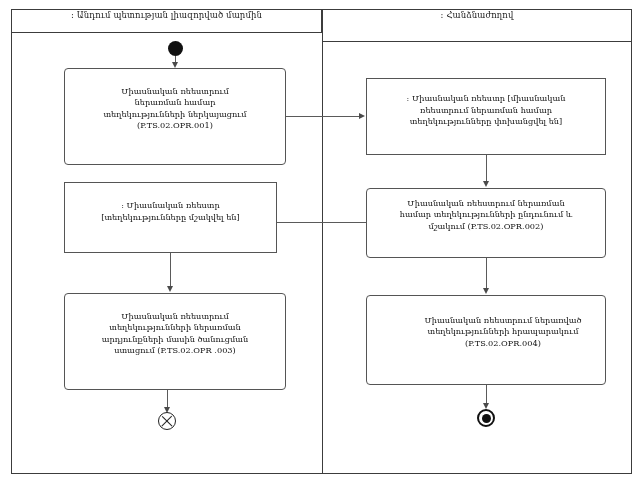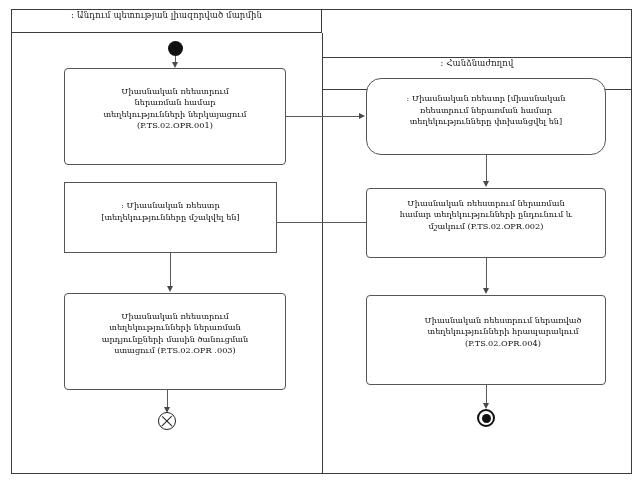": Հանձնաժողով" div.lane-header { margin-top: 48px -> none }
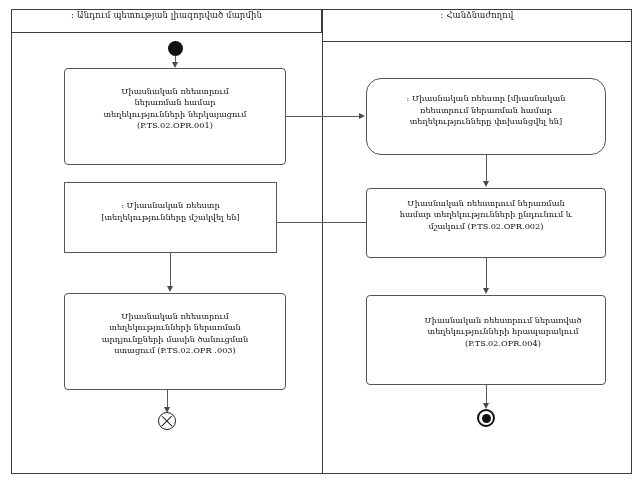": Միասնական ռեեստր [միասնական" div.node { border-radius: 15px -> none }
